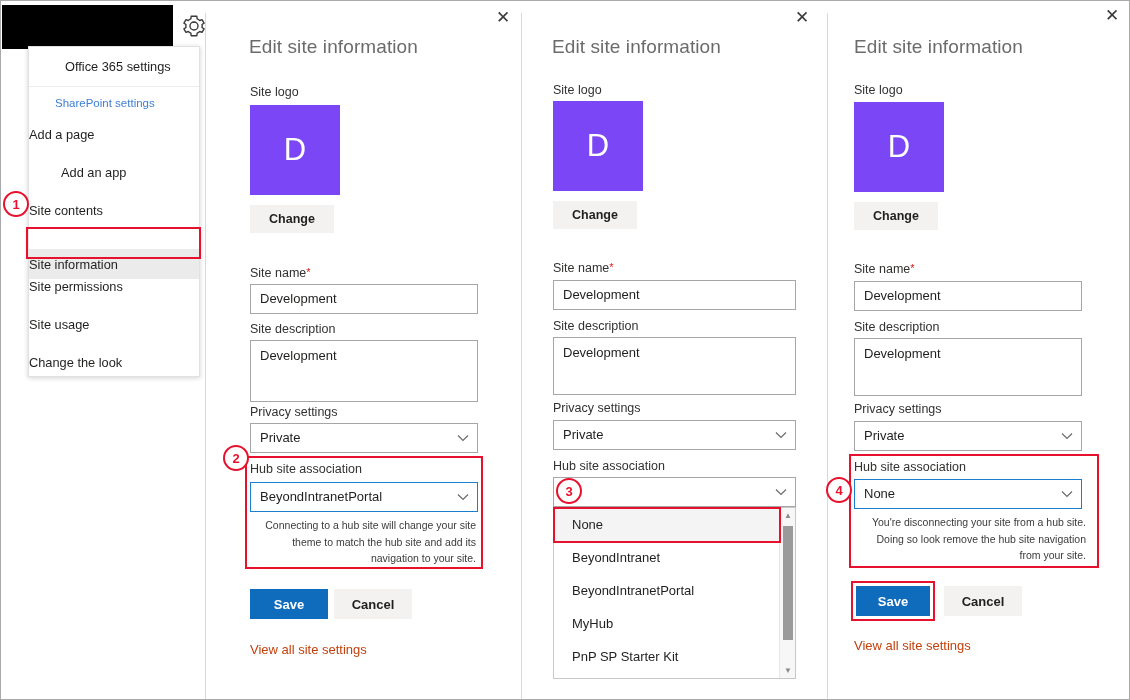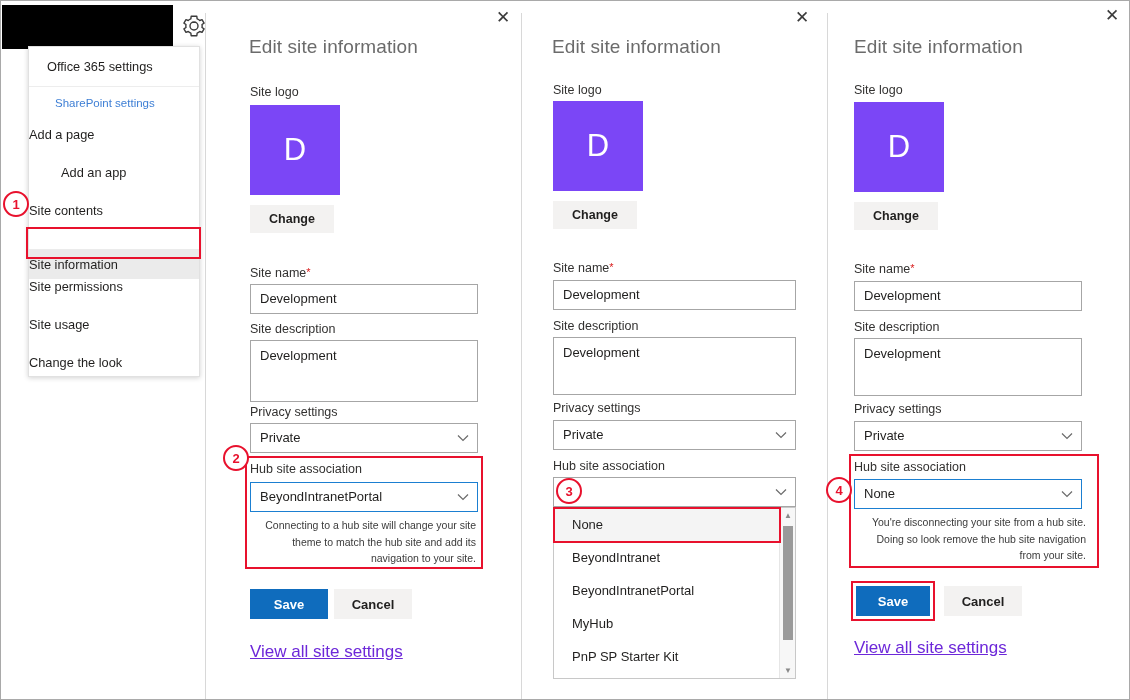"Office 365 settings" .callout-first span { padding-left: 18px -> 36px }
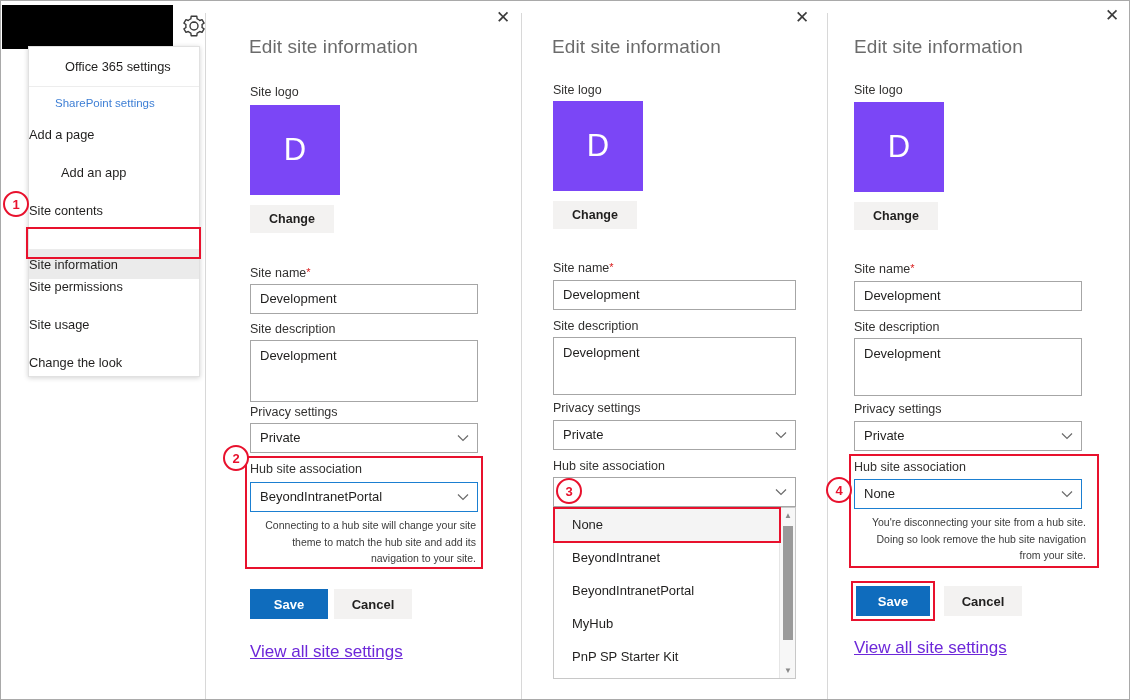"View all site settings" .link-all { color: #6d28d9 -> #c2410c; font-size: 17px -> 13px; text-decoration: underline -> none }
